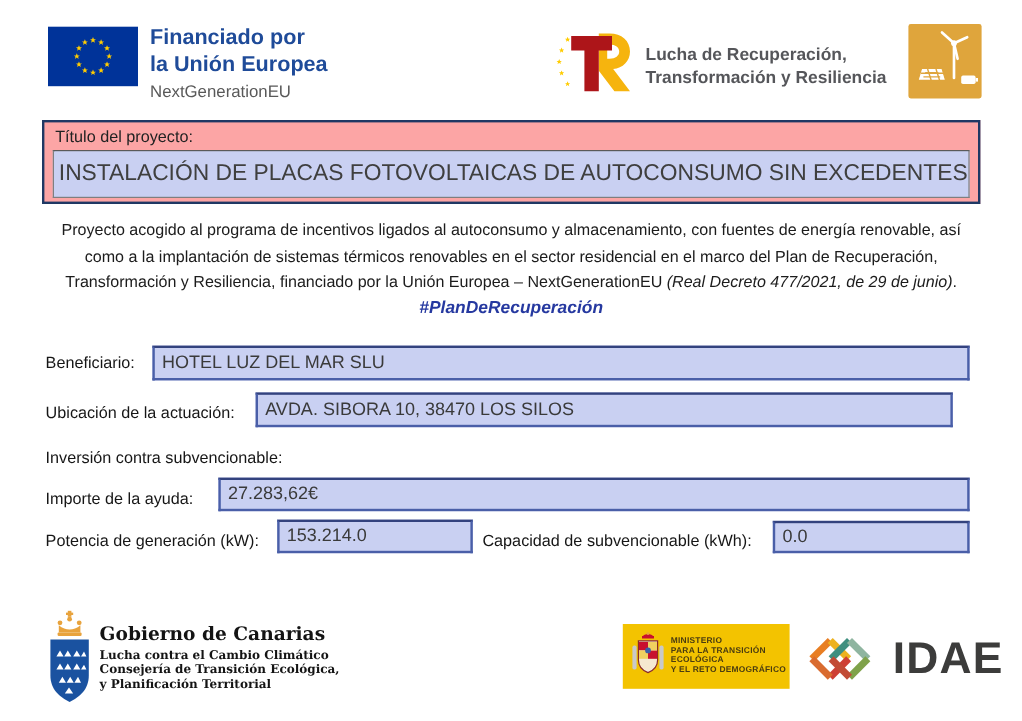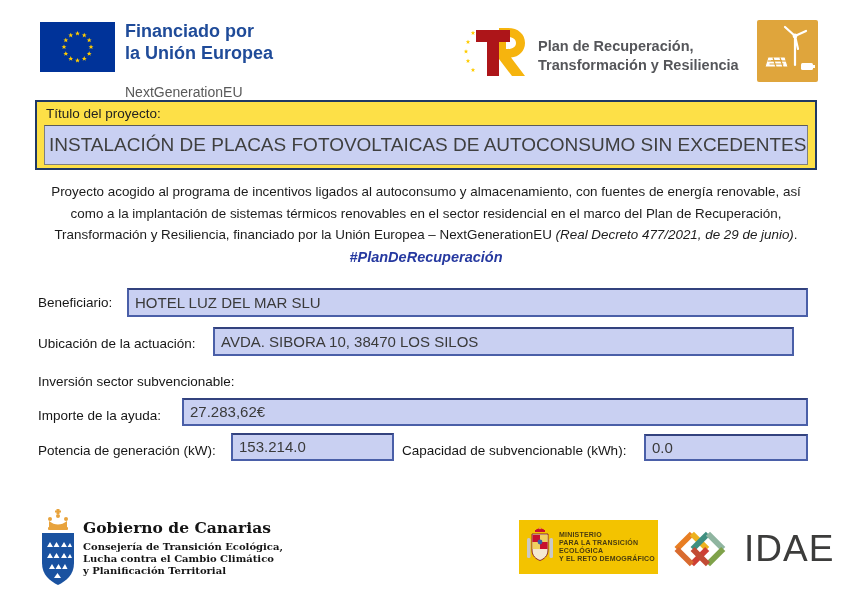"Plan de Recuperación," div { text: Plan -> Lucha }
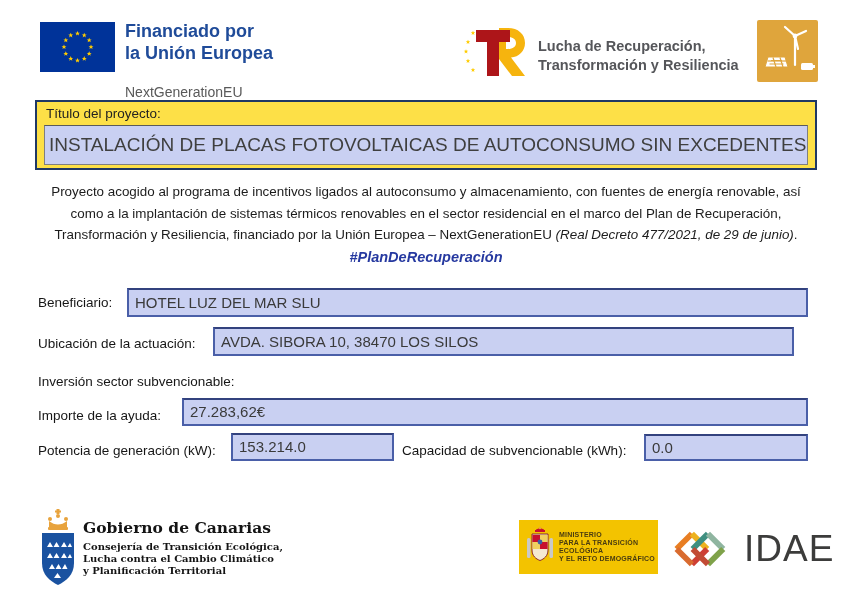"NextGenerationEU" .eu-text .sub { margin-top: 19px -> 3px }
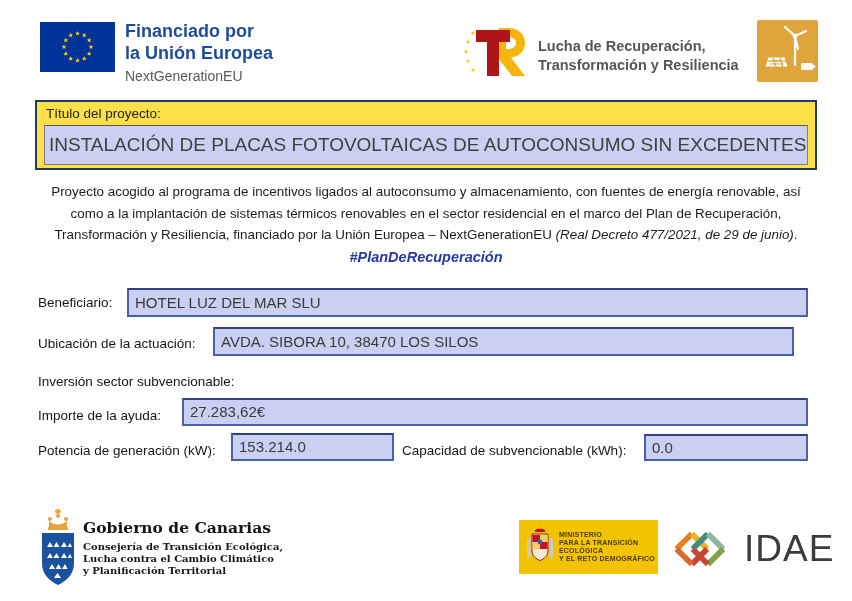"Título del proyecto:" .title-box { background: #fde047 -> #fca5a5 }
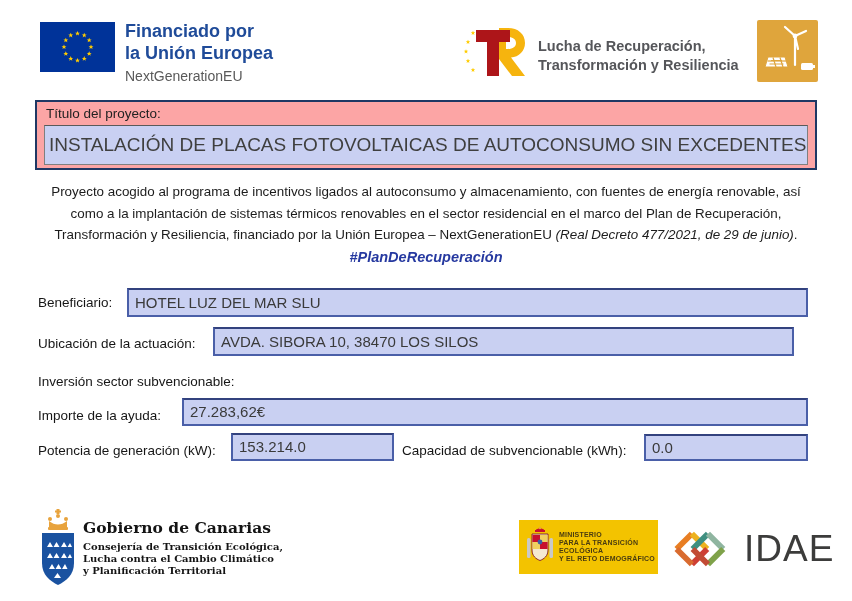"Inversión sector subvencionable:" div.field-label { text: sector -> contra }
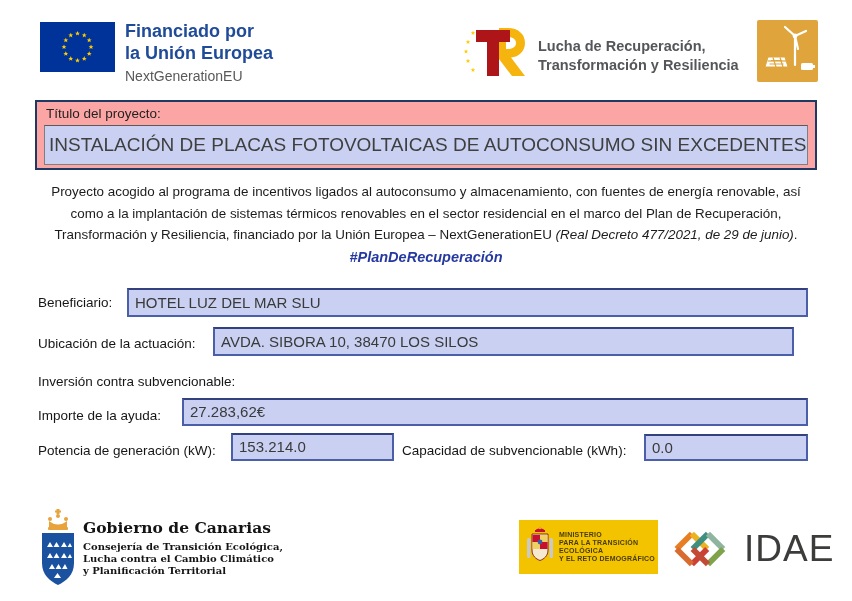"Consejería de Transición Ecológica," div { order: before "Lucha contra el Cambio Climático" -> after "Lucha contra el Cambio Climático" }
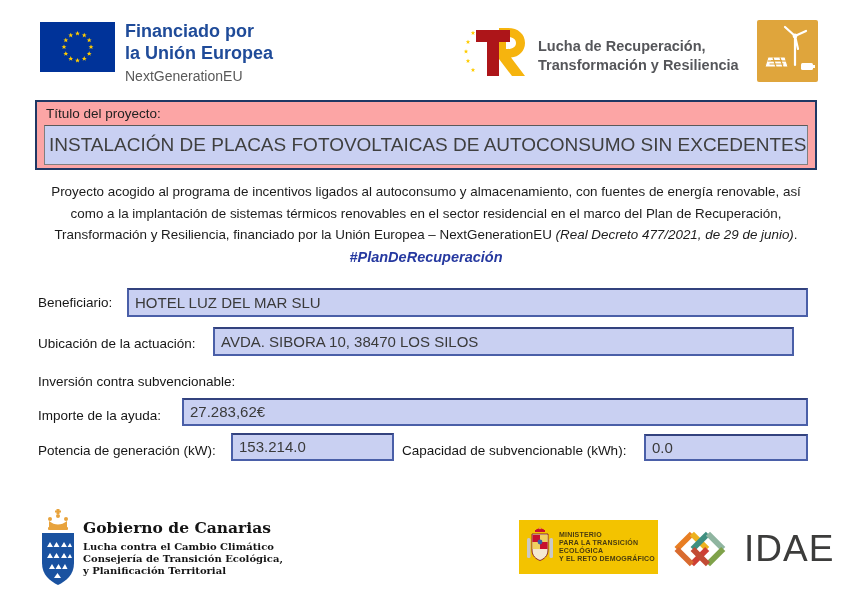"IDAE" .idae-name { font-weight: normal -> bold }
